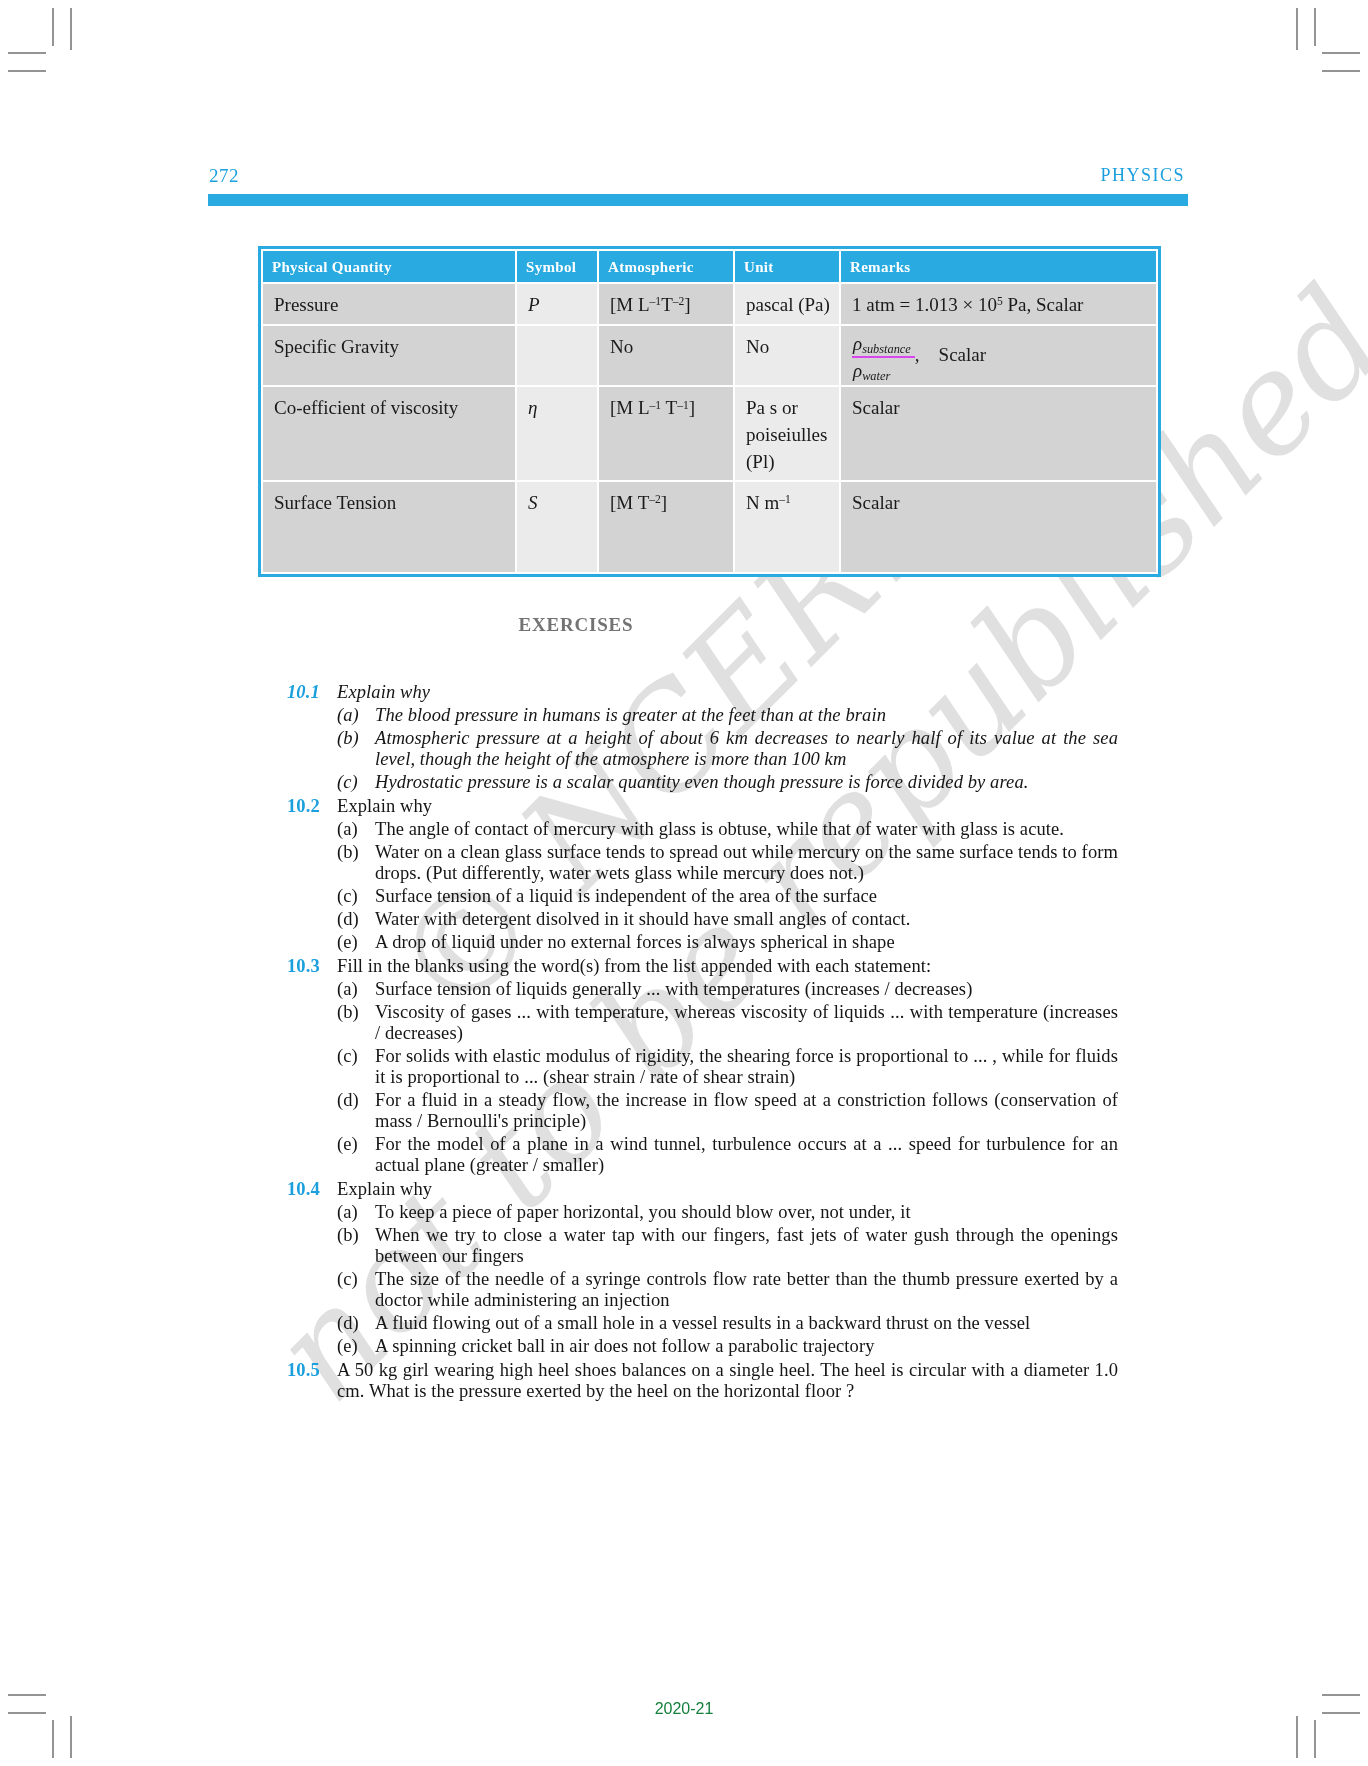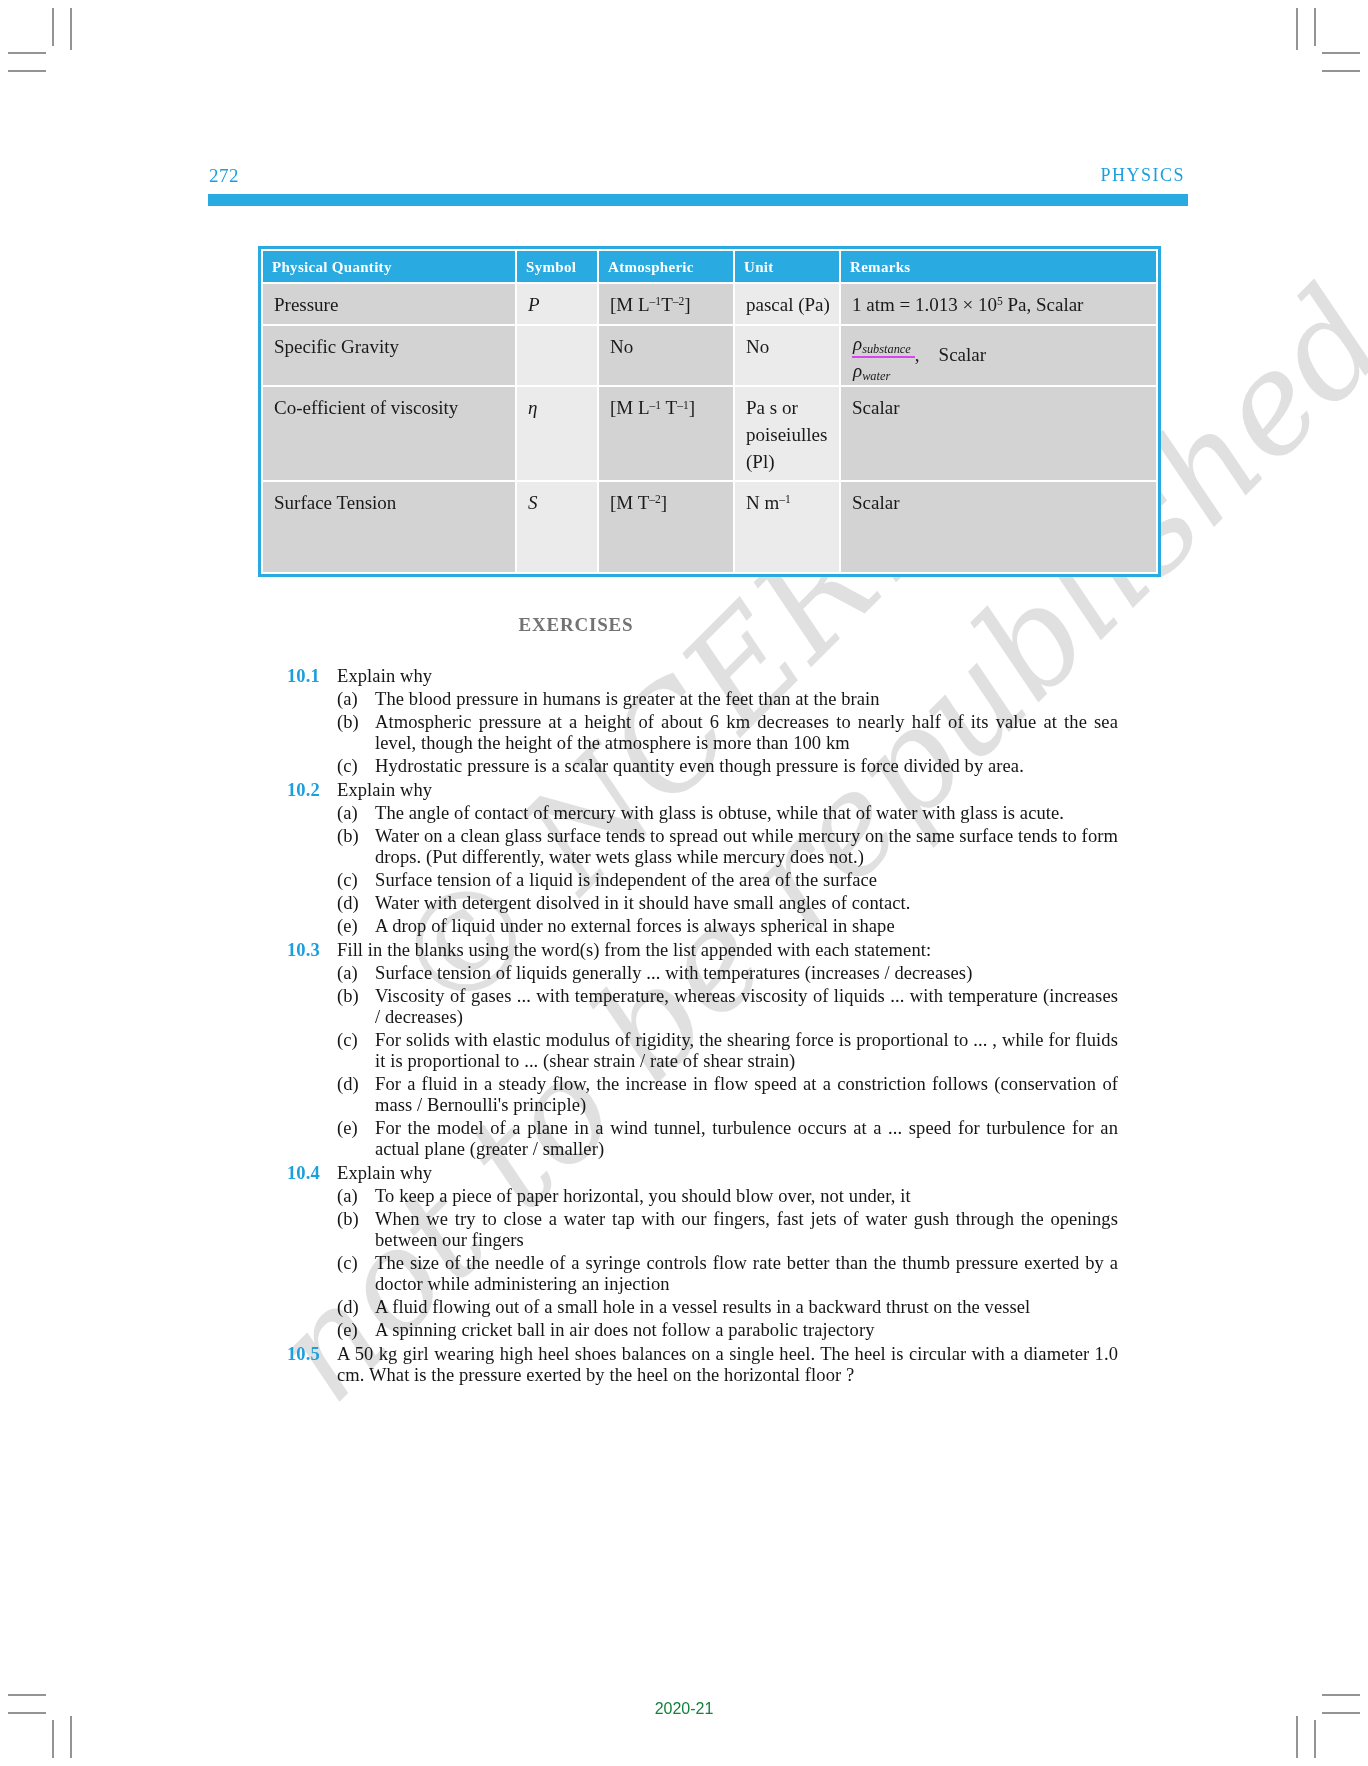"10.1" .ex-item:first-child { font-style: none -> italic; margin-top: 0 -> 16px }
